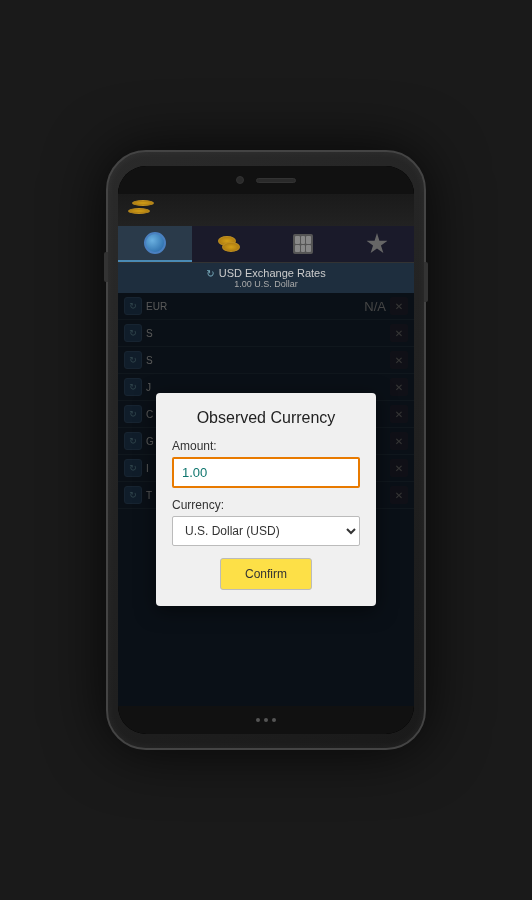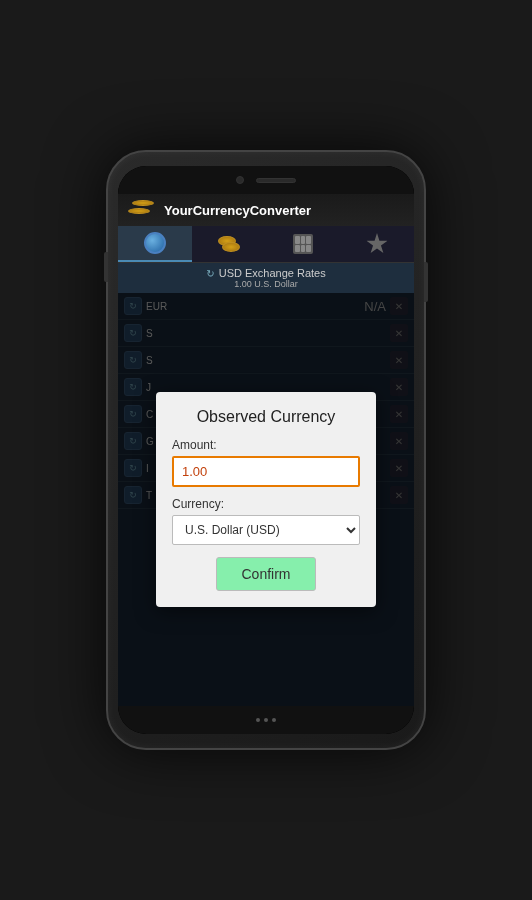"YourCurrencyConverter" span.app-title { html: <span>YourCurrencyConverter</span> -> none }
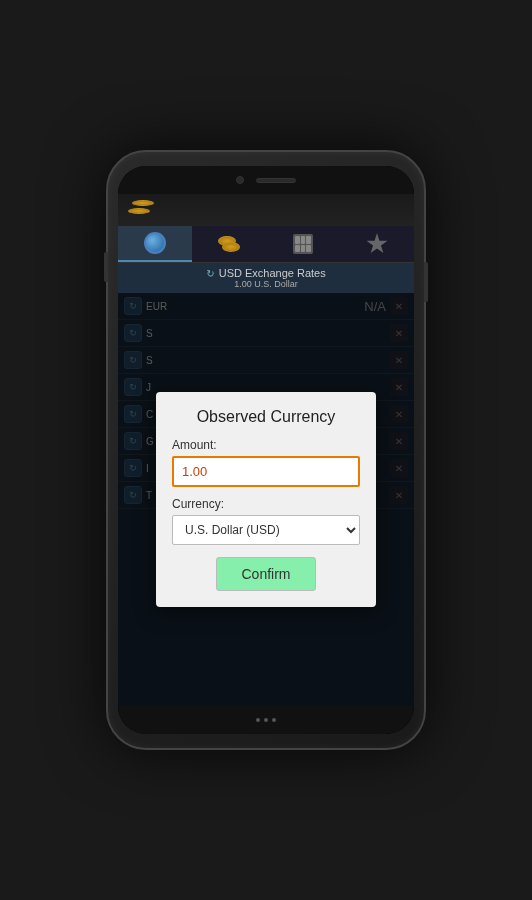"1.00" .dialog-input { color: #c2410c -> #0f766e }
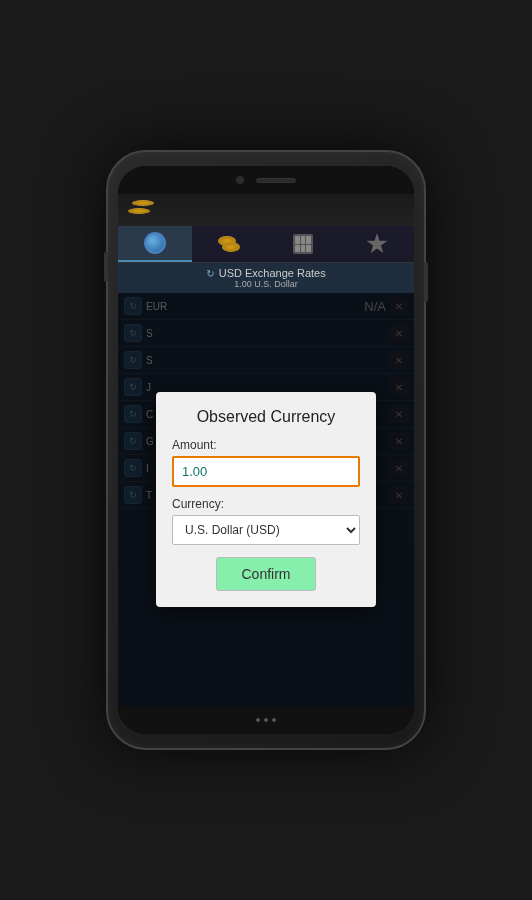"Confirm" .dialog-confirm-btn { background: #86efac -> #fde047; font-size: 14px -> 12px }
